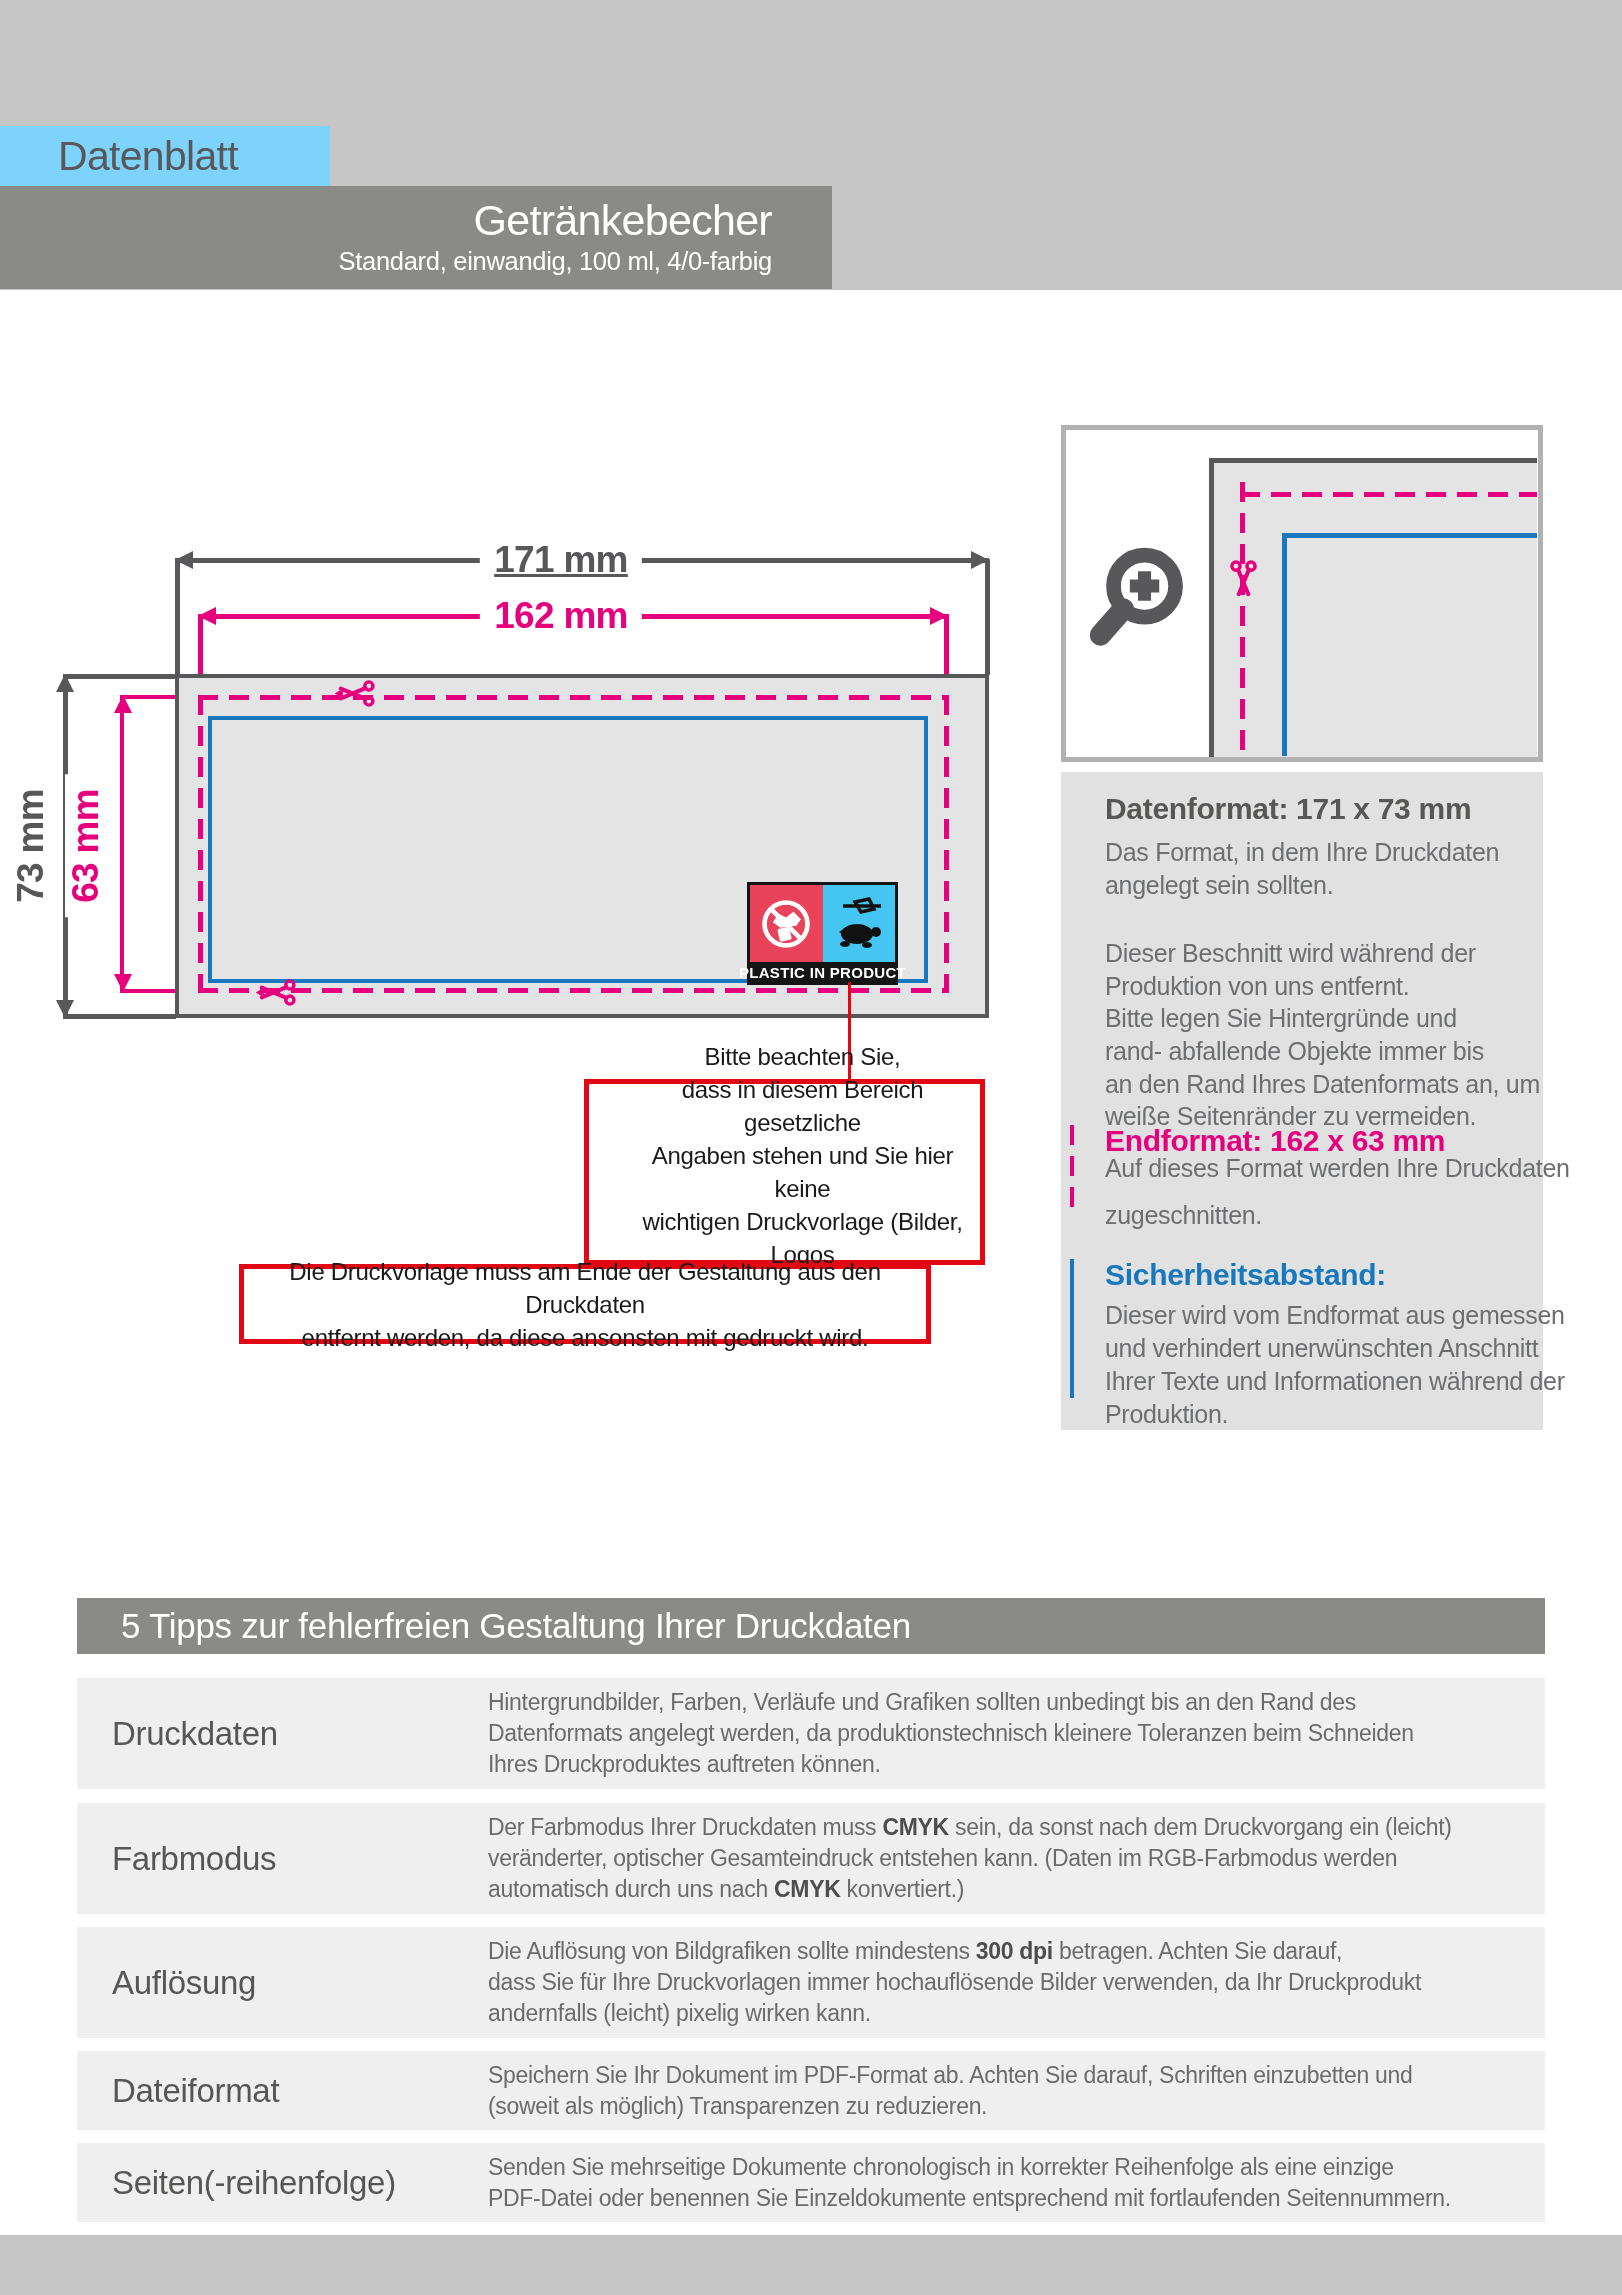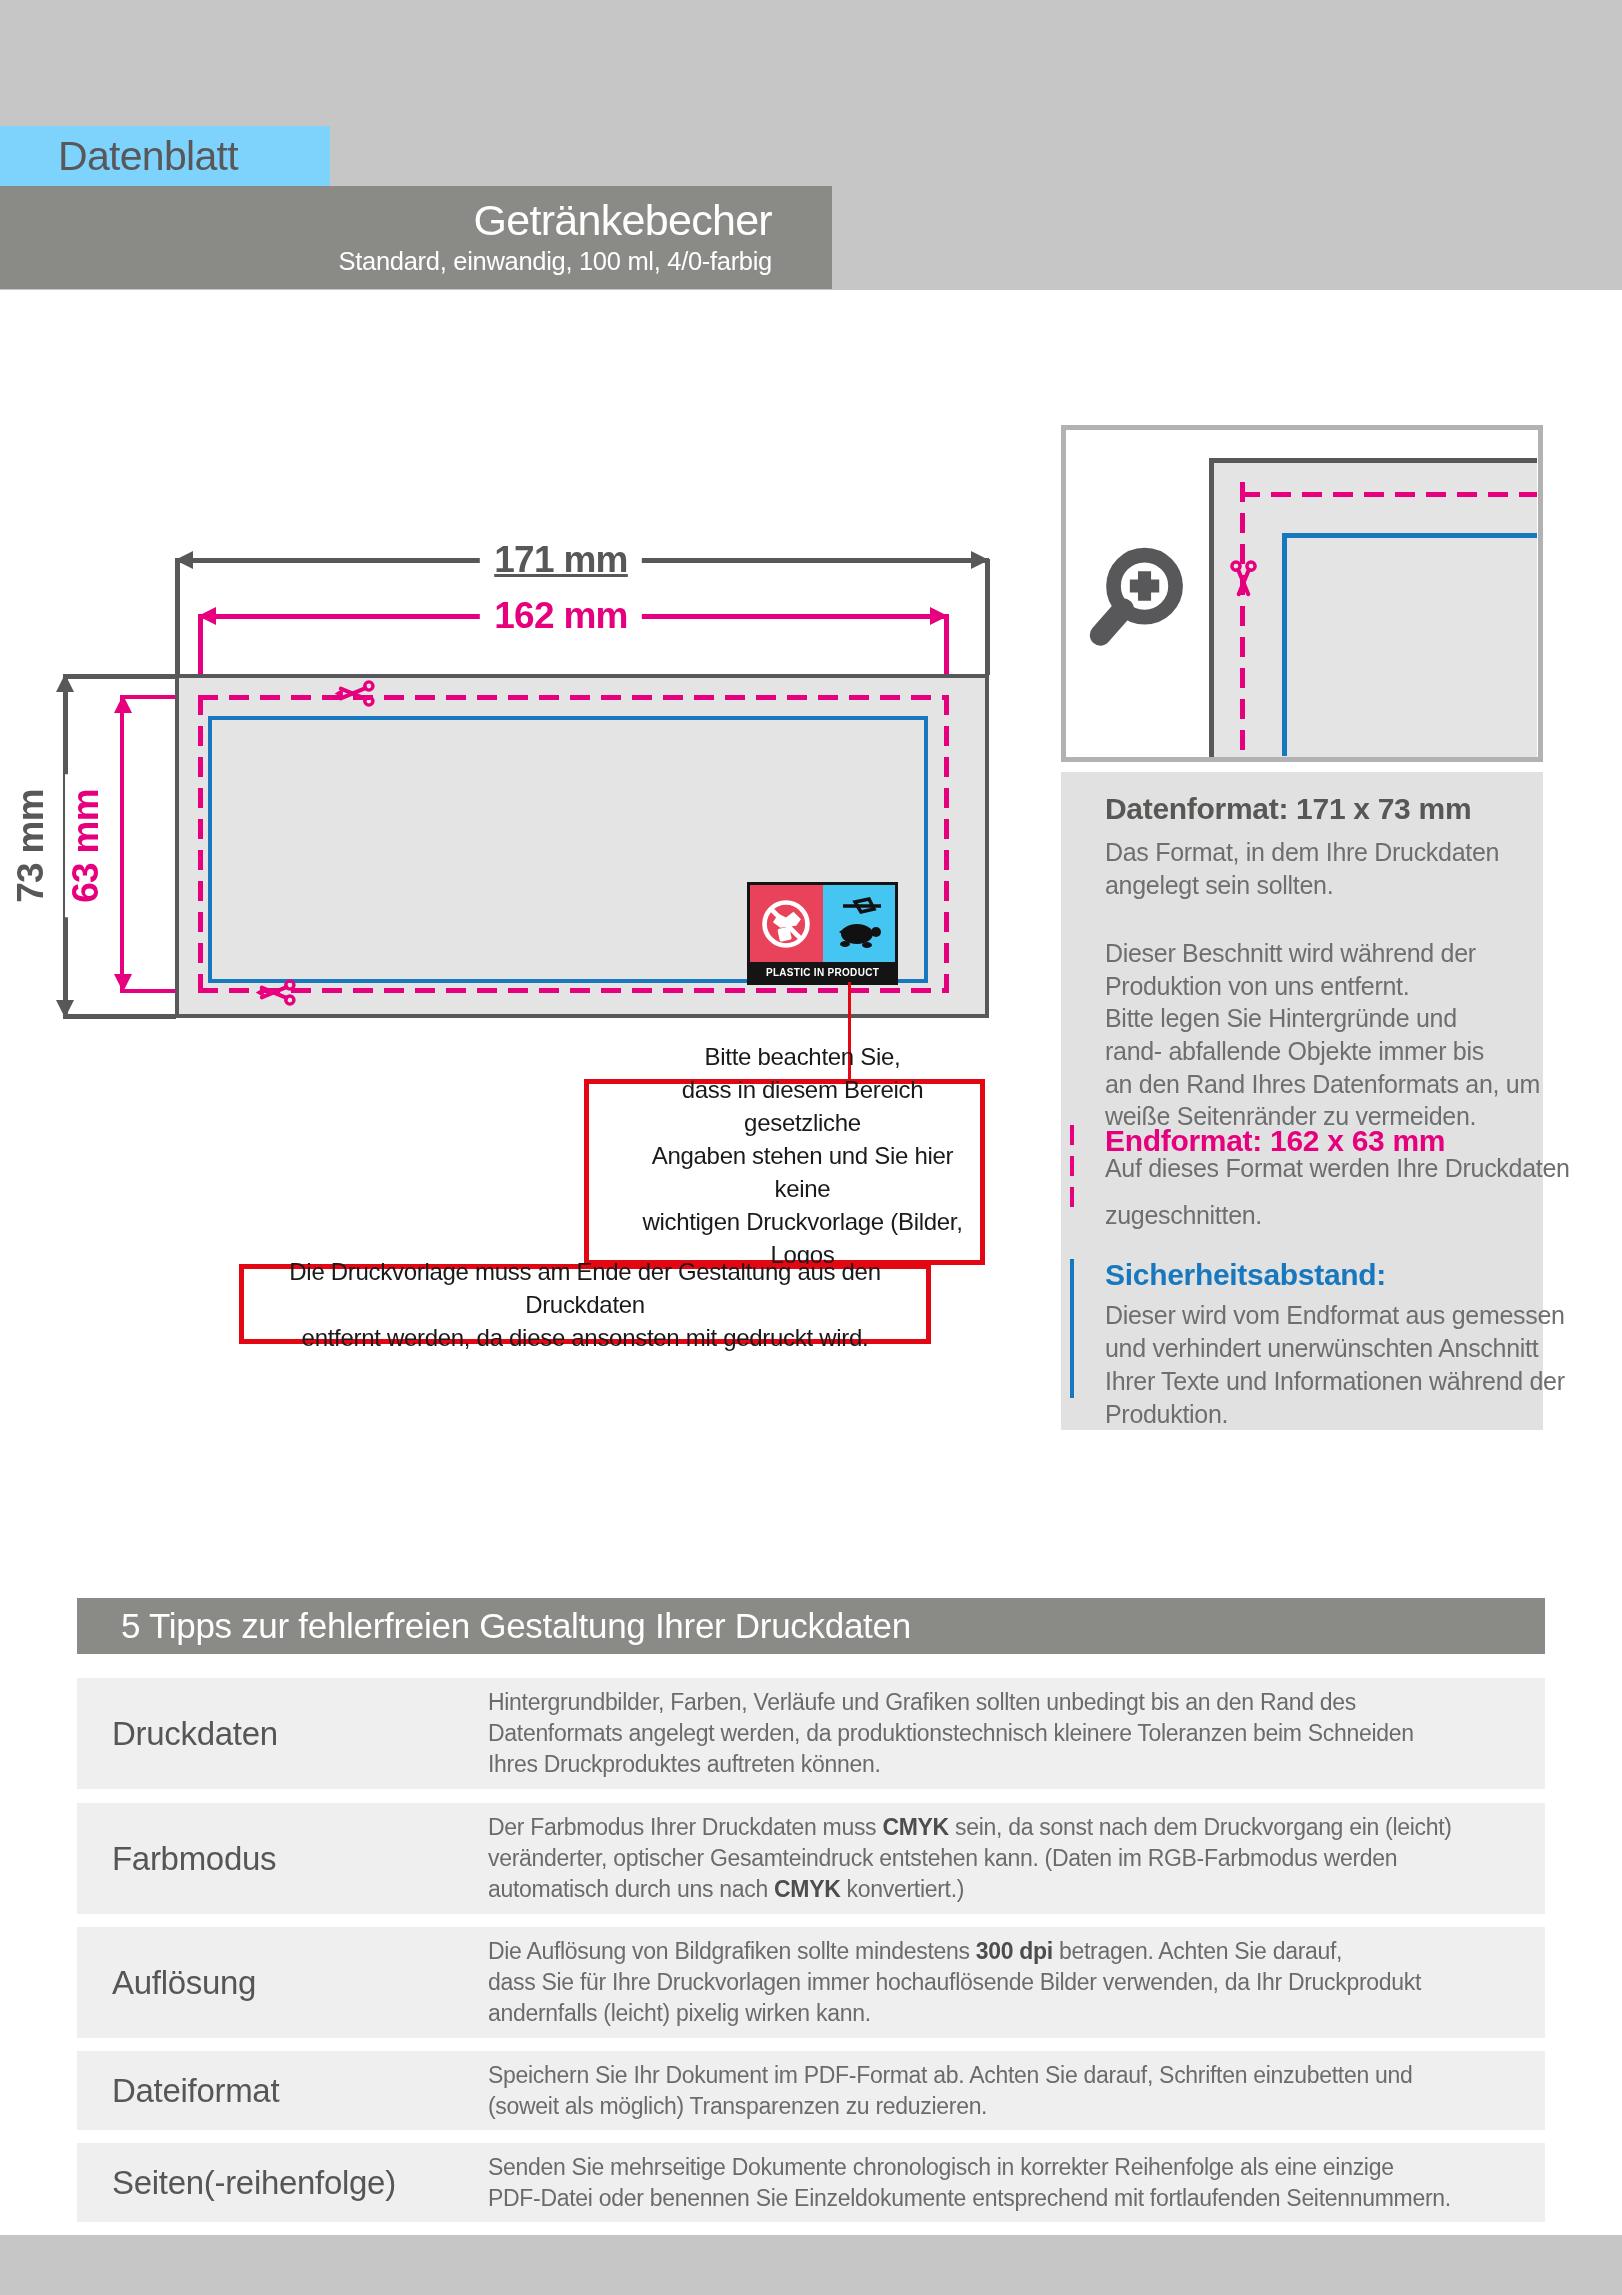"PLASTIC IN PRODUCT" .plastic-bar { font-size: 10px -> 15px }
